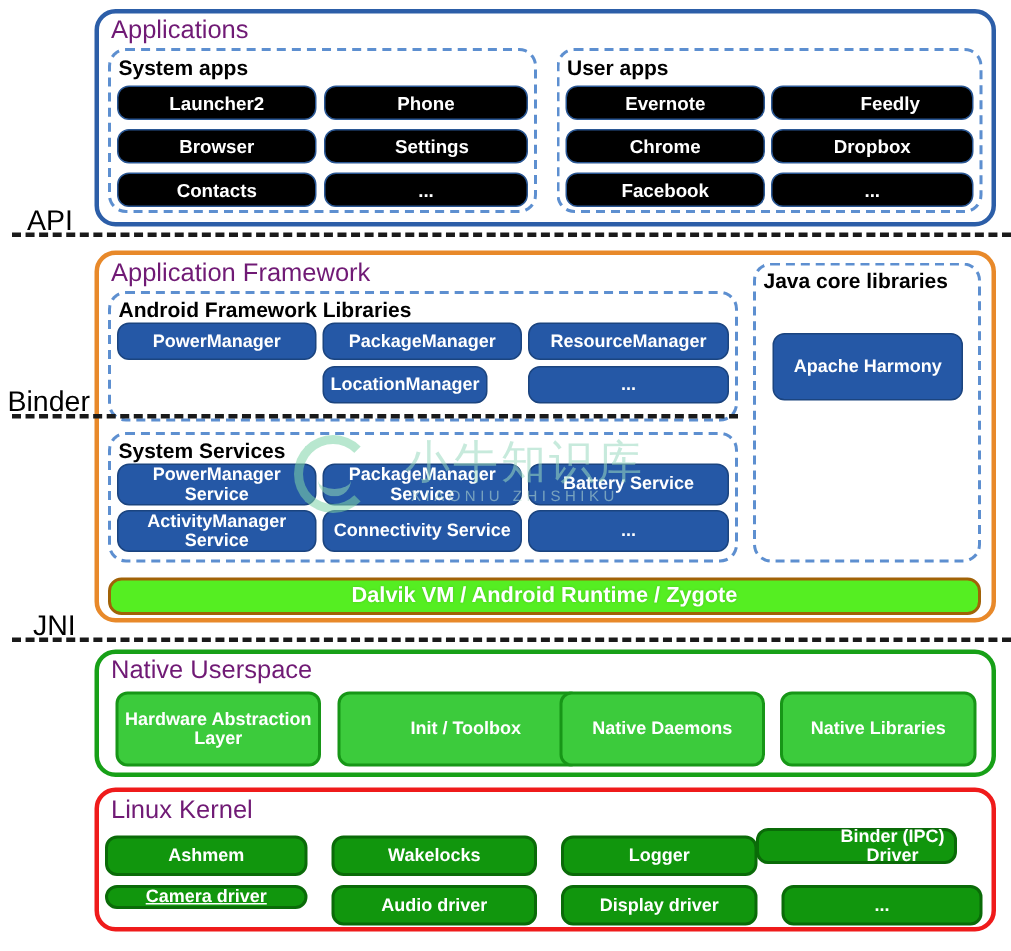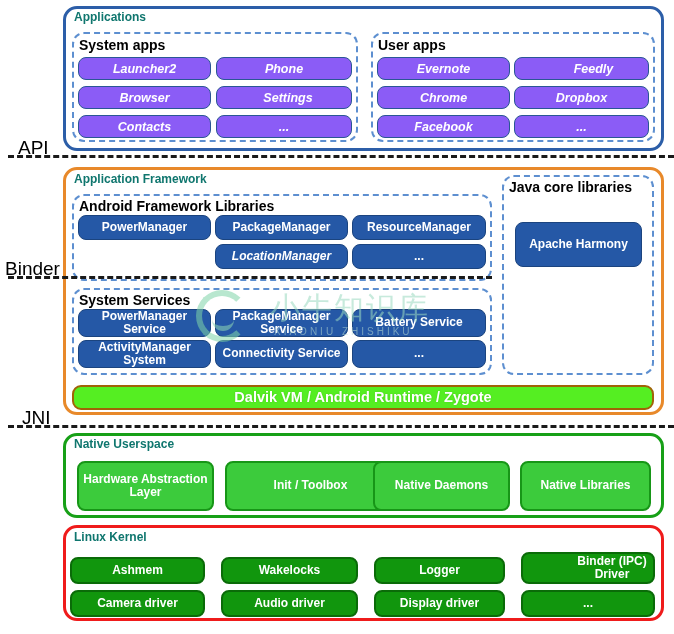"Applications" .layer-title { color: #0f766e -> #701a75; font-size: 12px -> 17px; font-weight: bold -> normal }
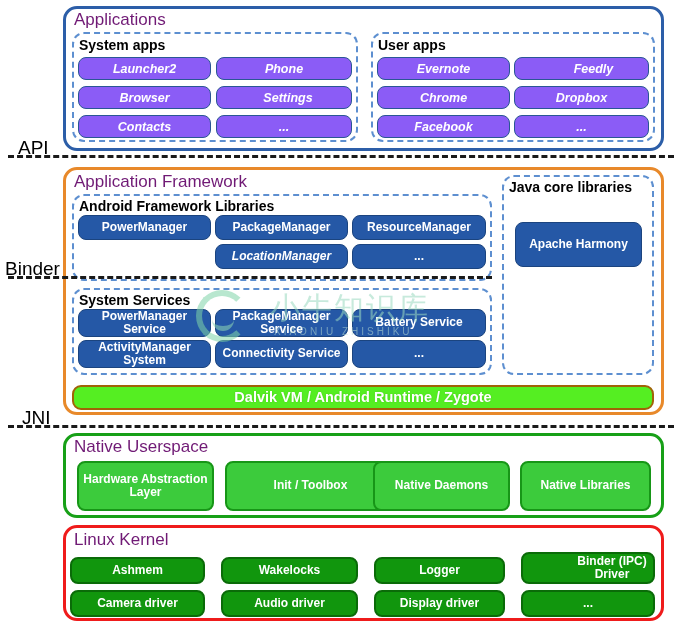"Launcher2" .chip-app { background: #8b5cf6 -> #000000; font-style: italic -> none }
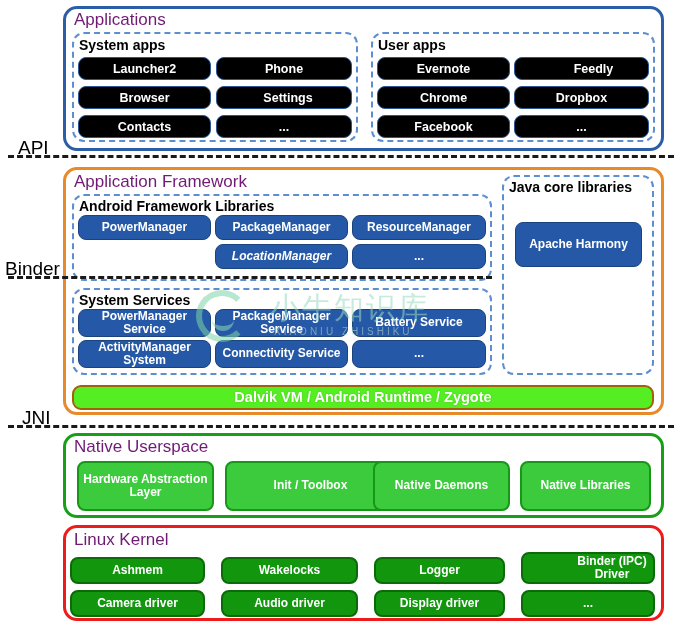"LocationManager" div.chip { font-style: italic -> none; width: 133px -> 110px }
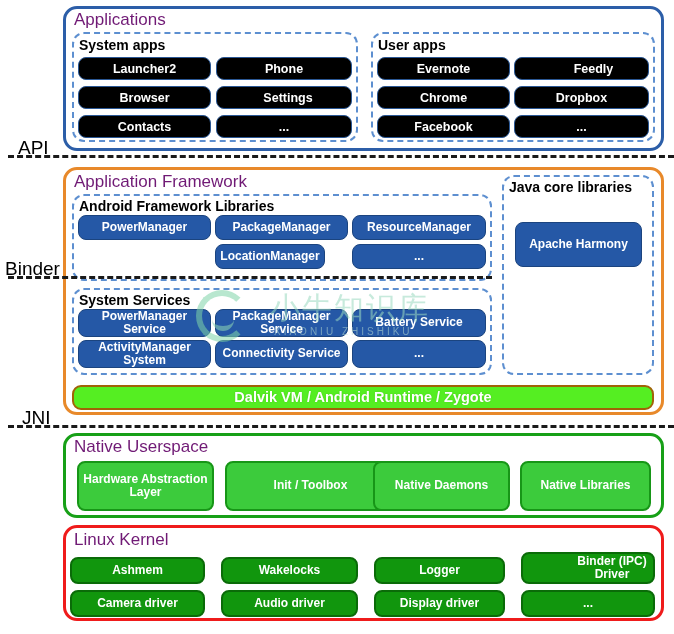"ActivityManager System" div.chip { text: System -> Service }
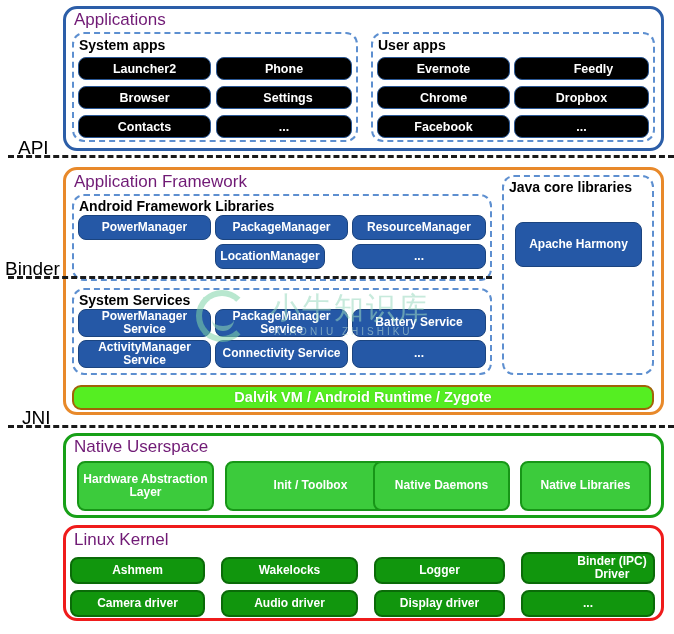"Binder (IPC) Driver" div.chip { height: 32px -> 24px; left: 521px -> 504px }
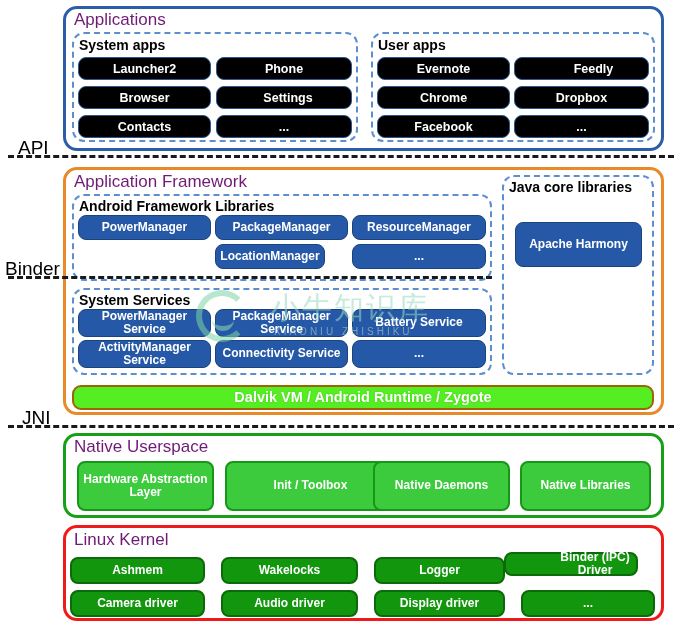"Camera driver" div.chip { height: 27px -> 16px; text-decoration: none -> underline }
